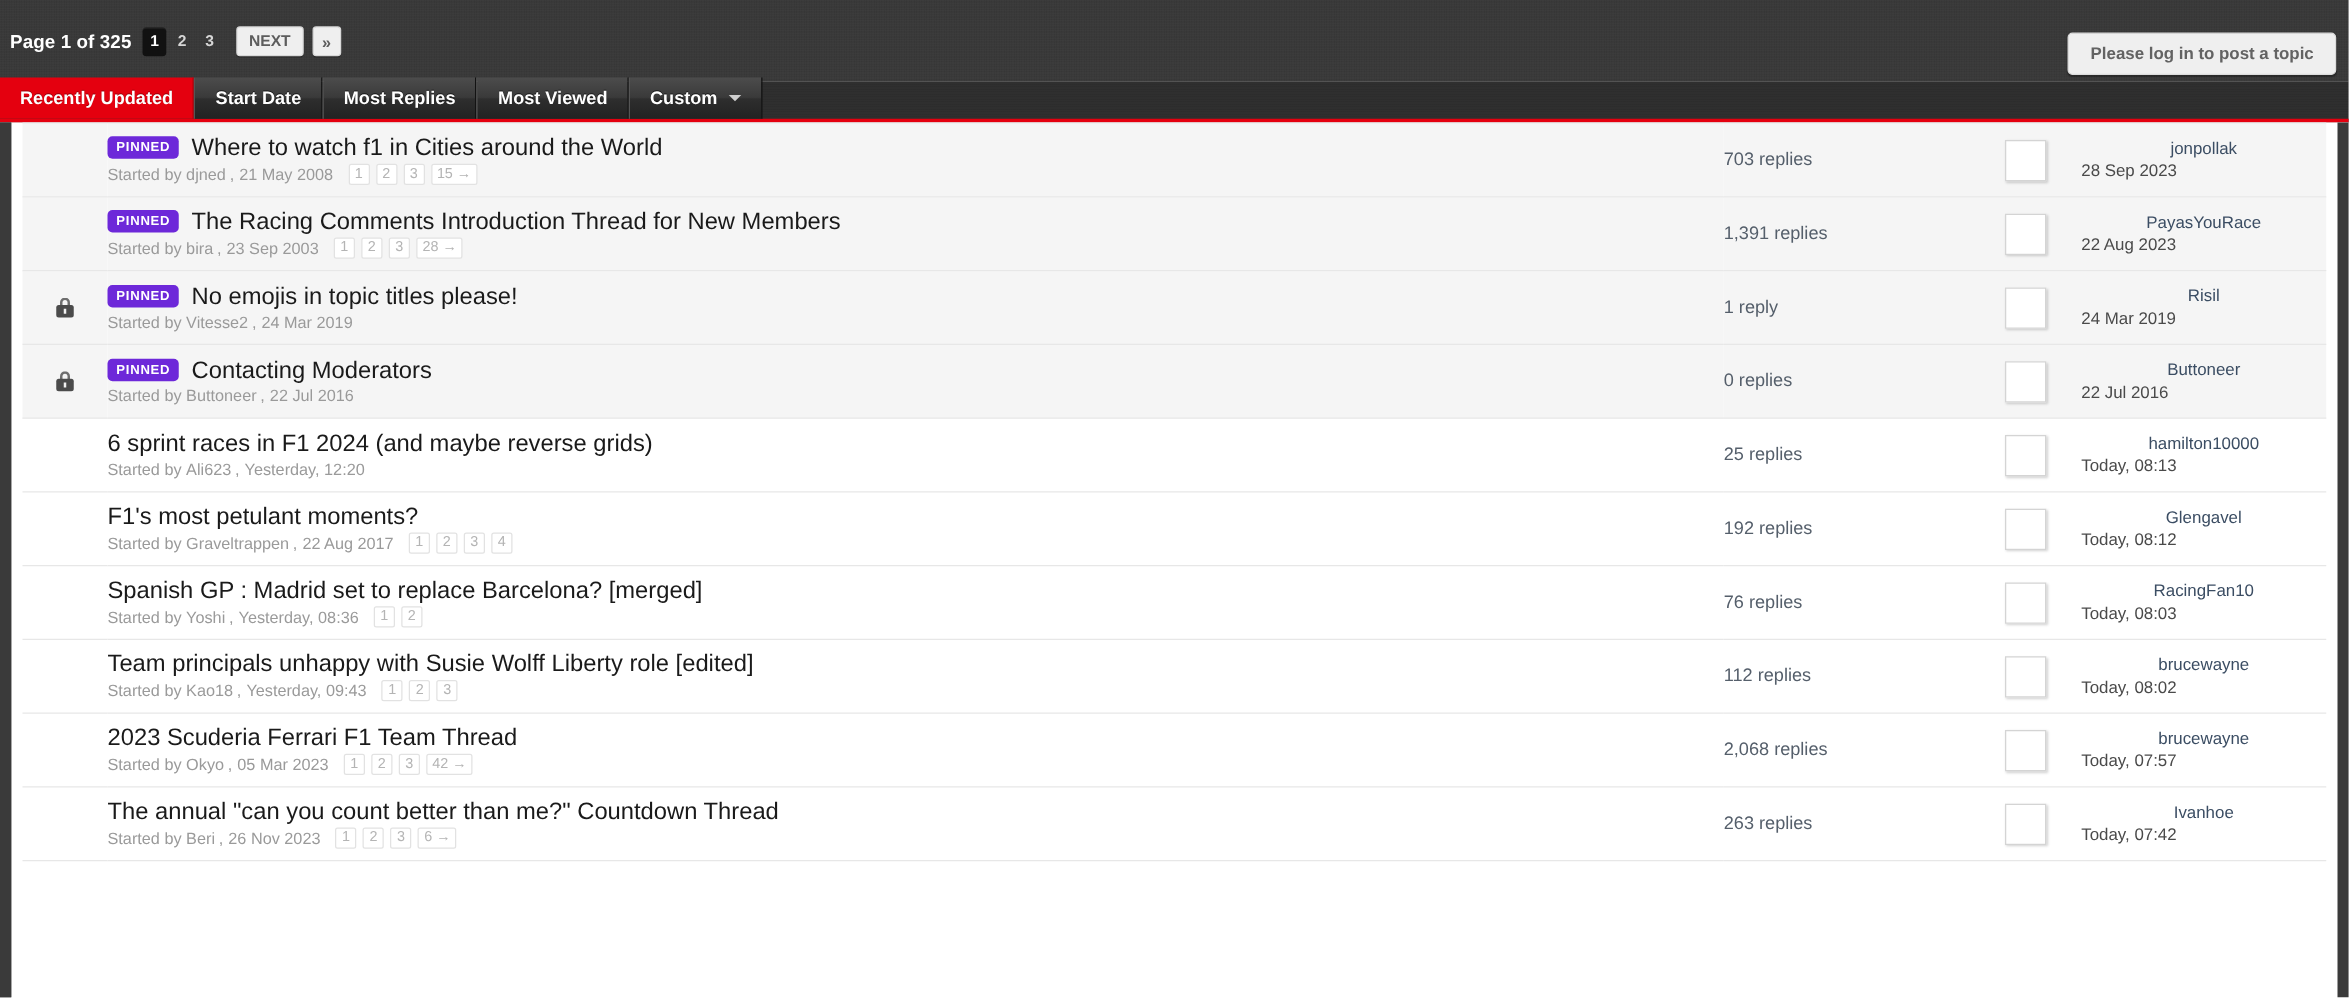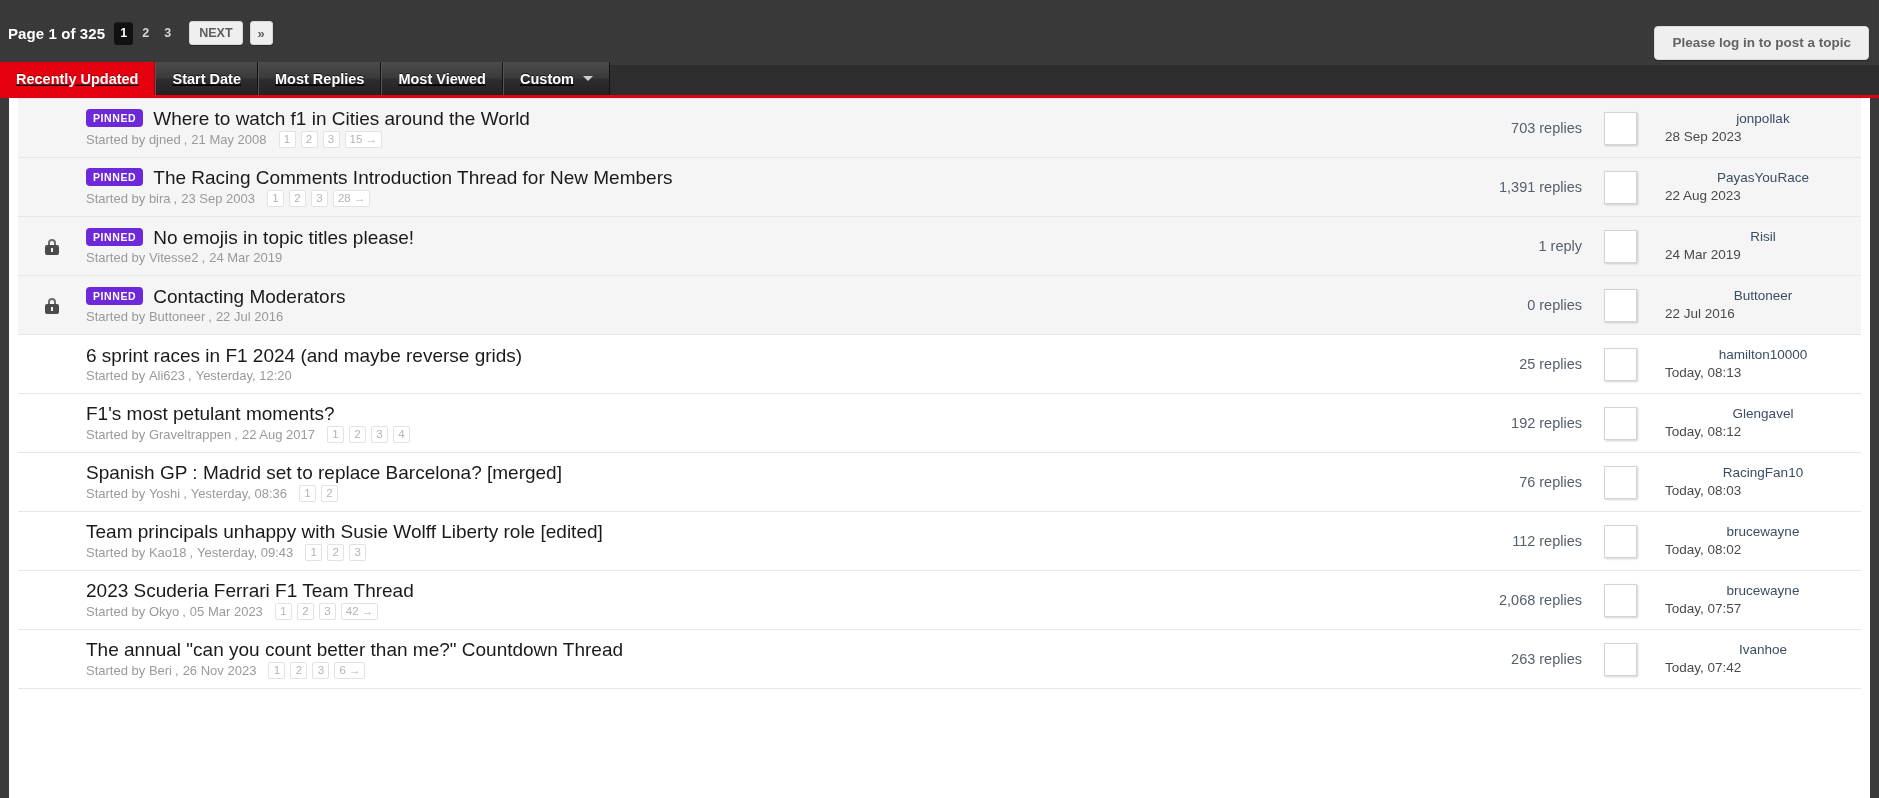"Recently Updated" #tabstrip { text-decoration: underline -> none }
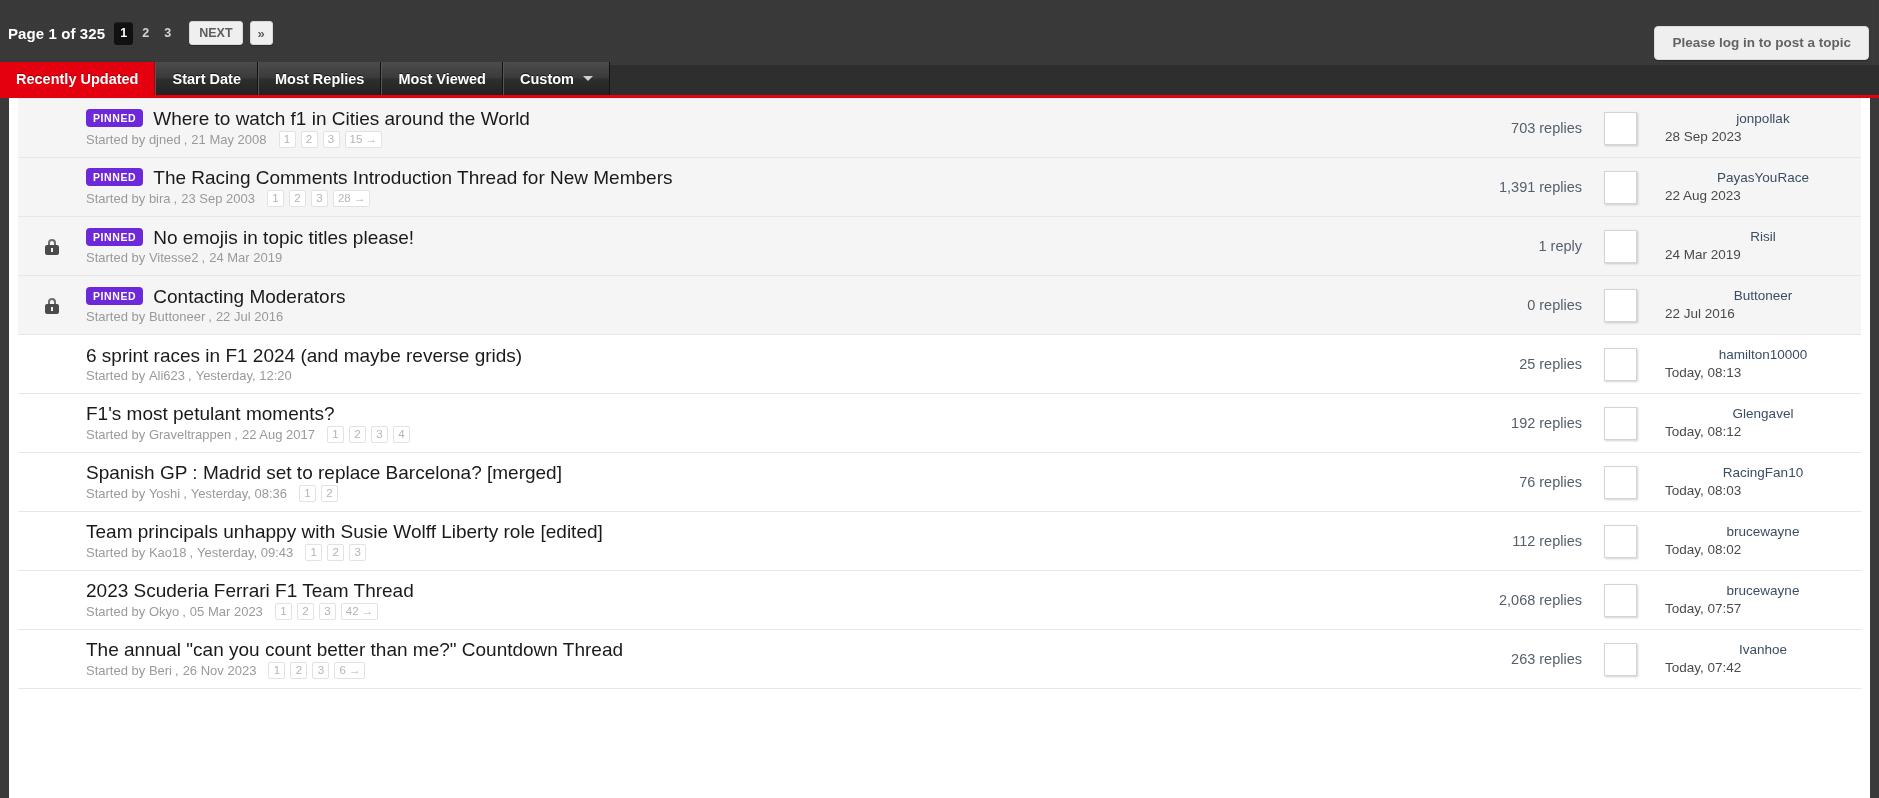"703 replies" .c-stats { text-align: right -> left }
